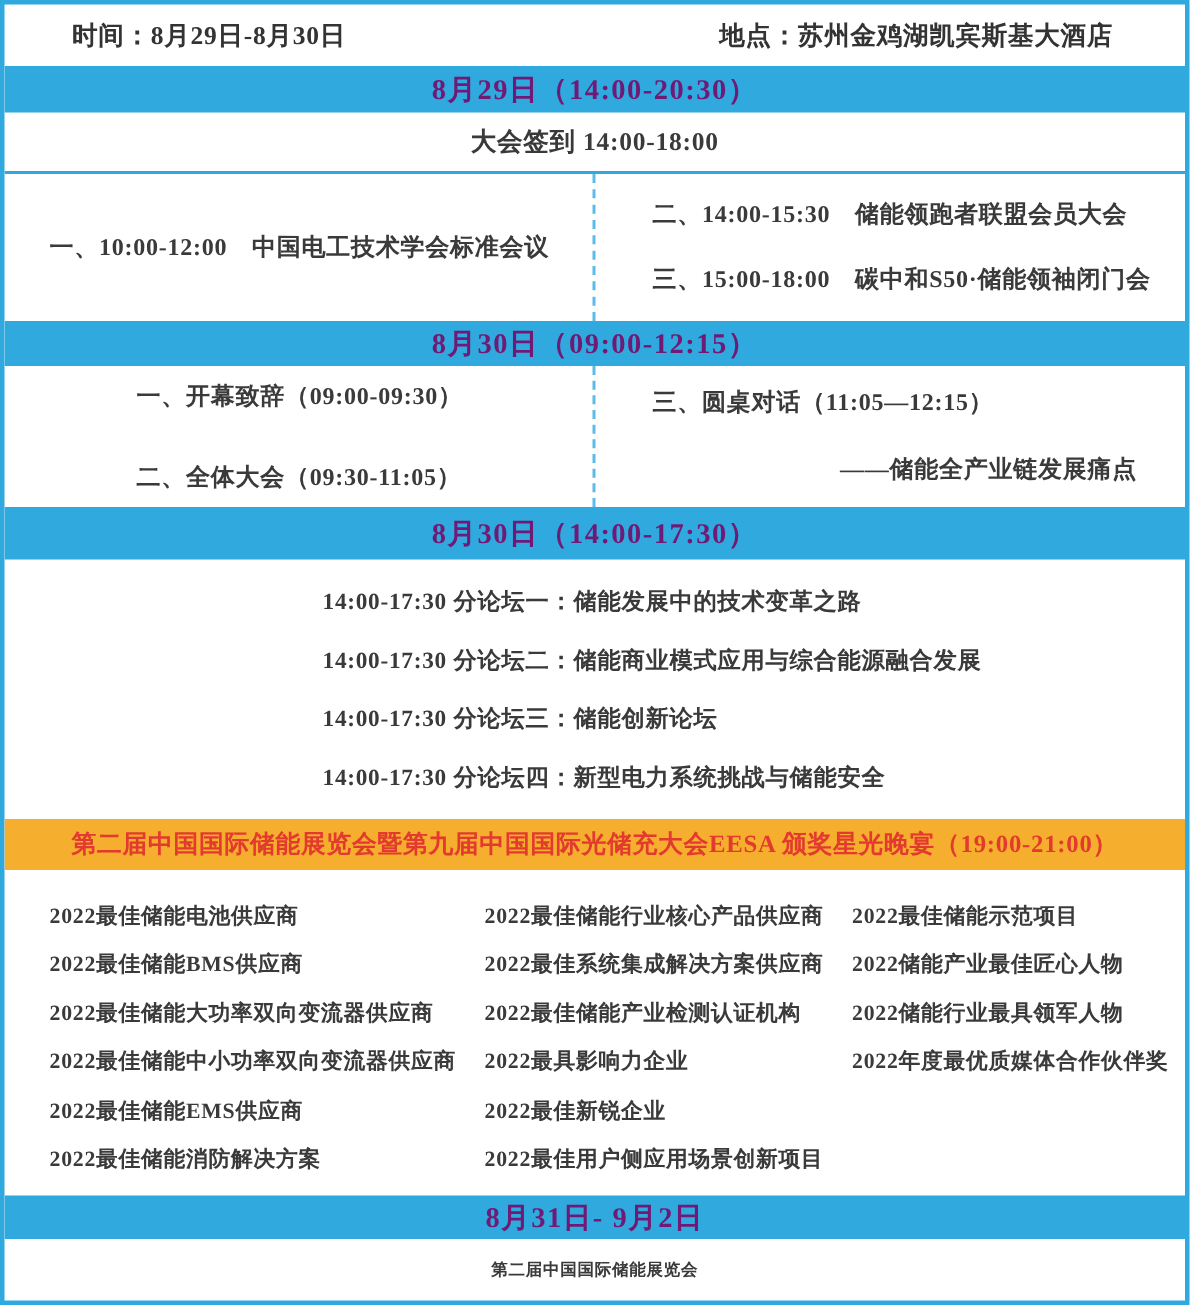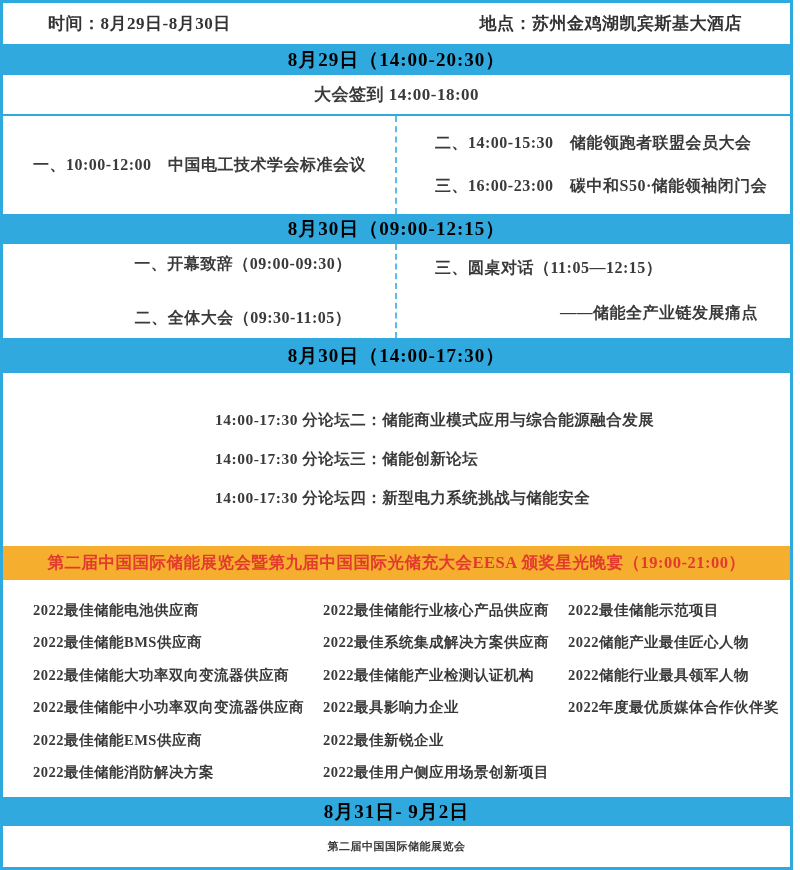"8月29日（14:00-20:30）" .banner { color: #000000 -> #701a75 }
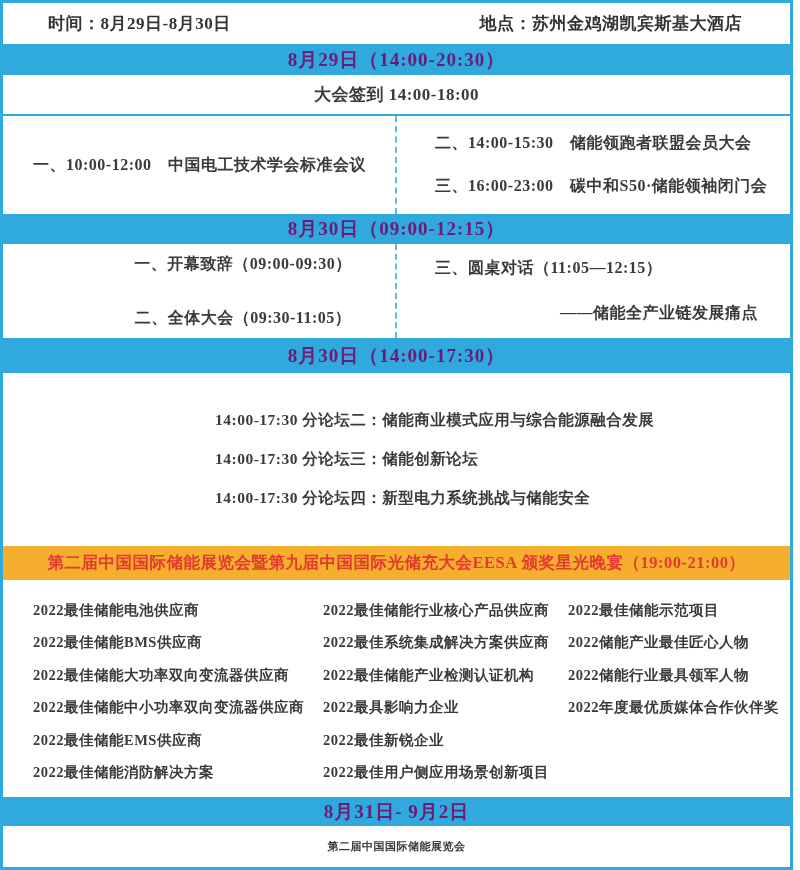"三、16:00-23:00 碳中和S50·储能领袖闭门会" div.session-line { text: 16:00-23:00 -> 15:00-18:00 }
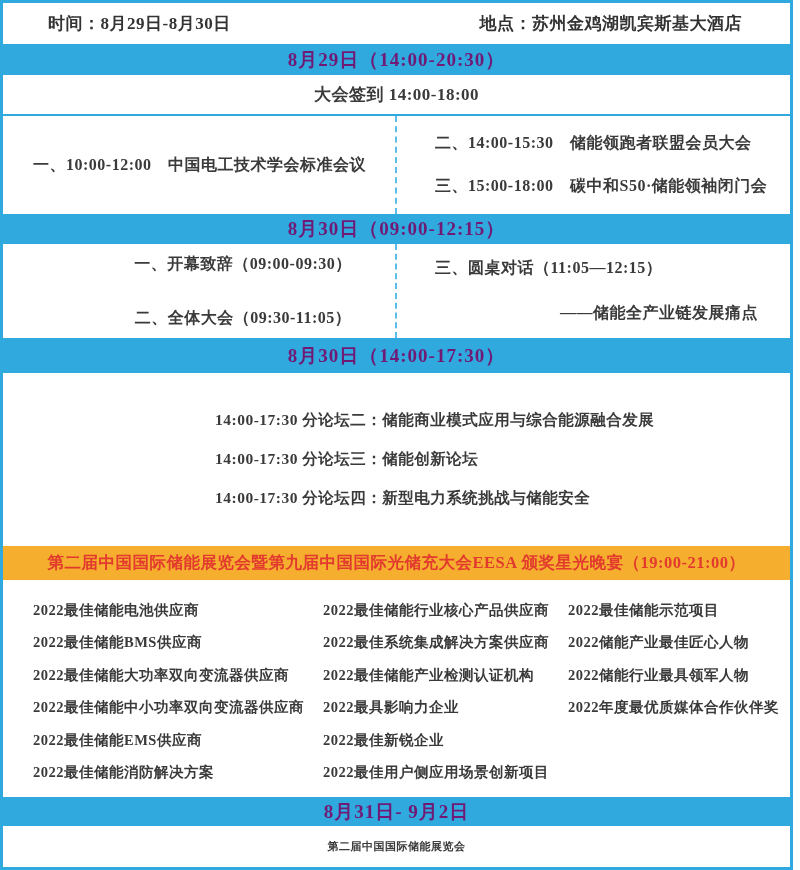"一、开幕致辞（09:00-09:30）" .sec2 .left { align-items: center -> none }
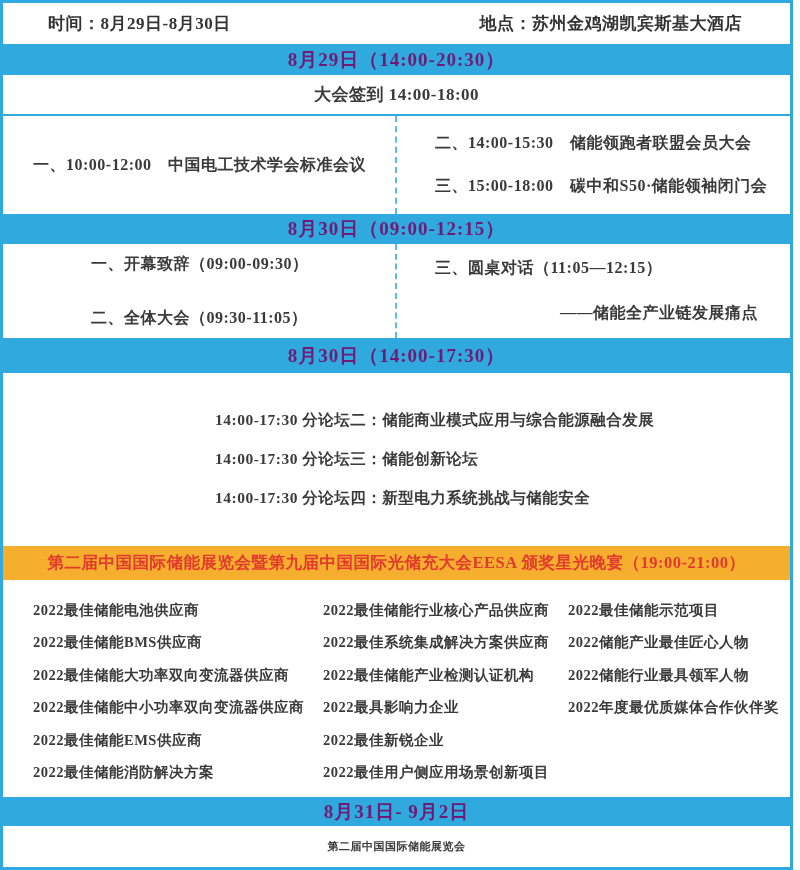"14:00-17:30 分论坛一：储能发展中的技术变革之路" div.forum-item { html: none -> <div>14:00-17:30 分论坛一：储能发展中的技术变革之路</div> }
